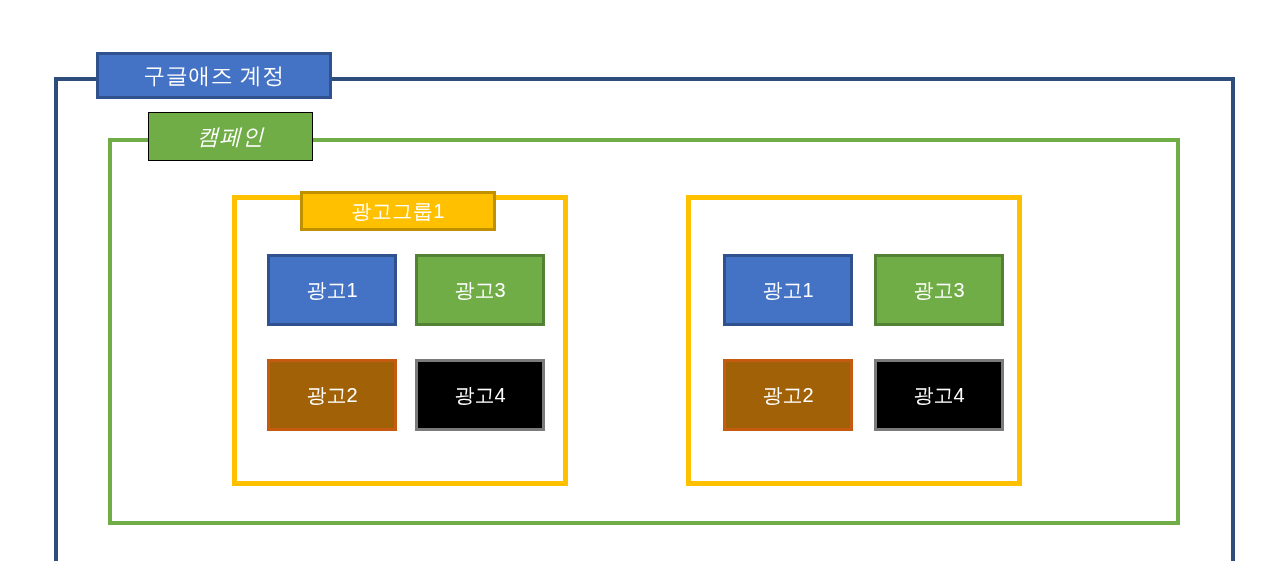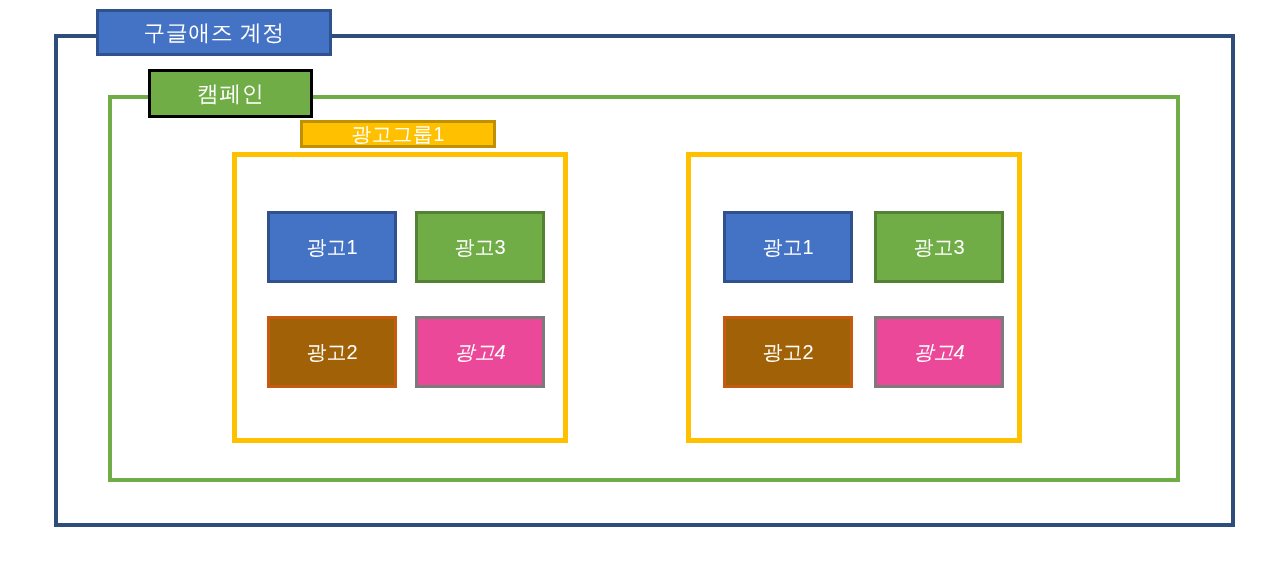"구글애즈 계정" .abs { margin-top: none -> 43px }
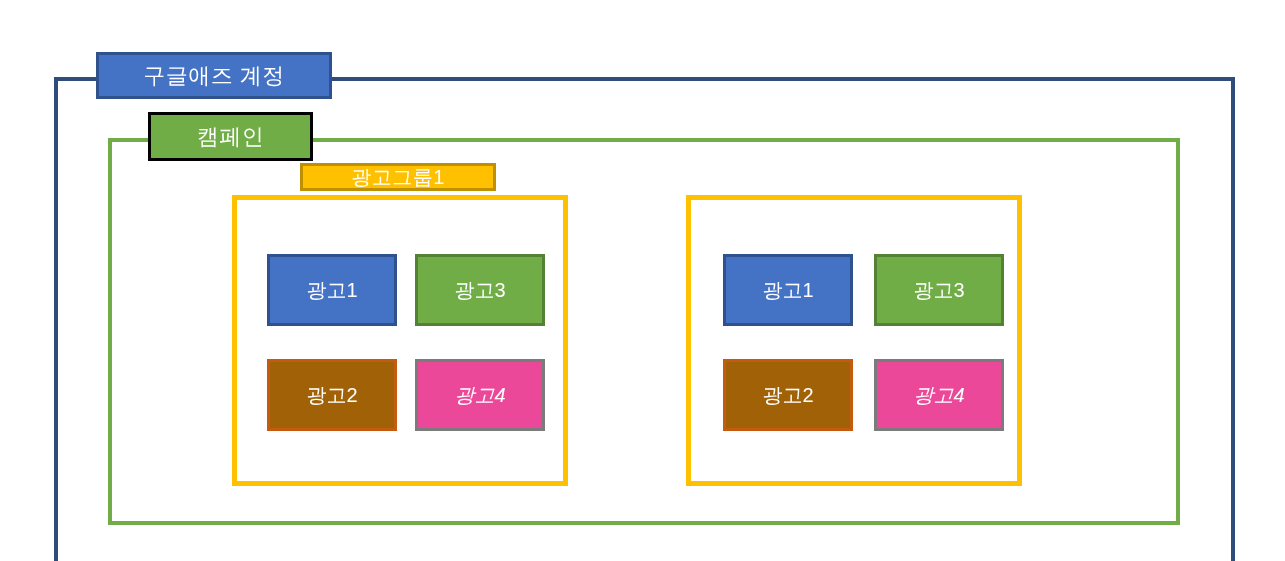"캠페인" .tag-campaign { border: 3px solid #000000 -> 1px solid #000000; font-style: none -> italic }
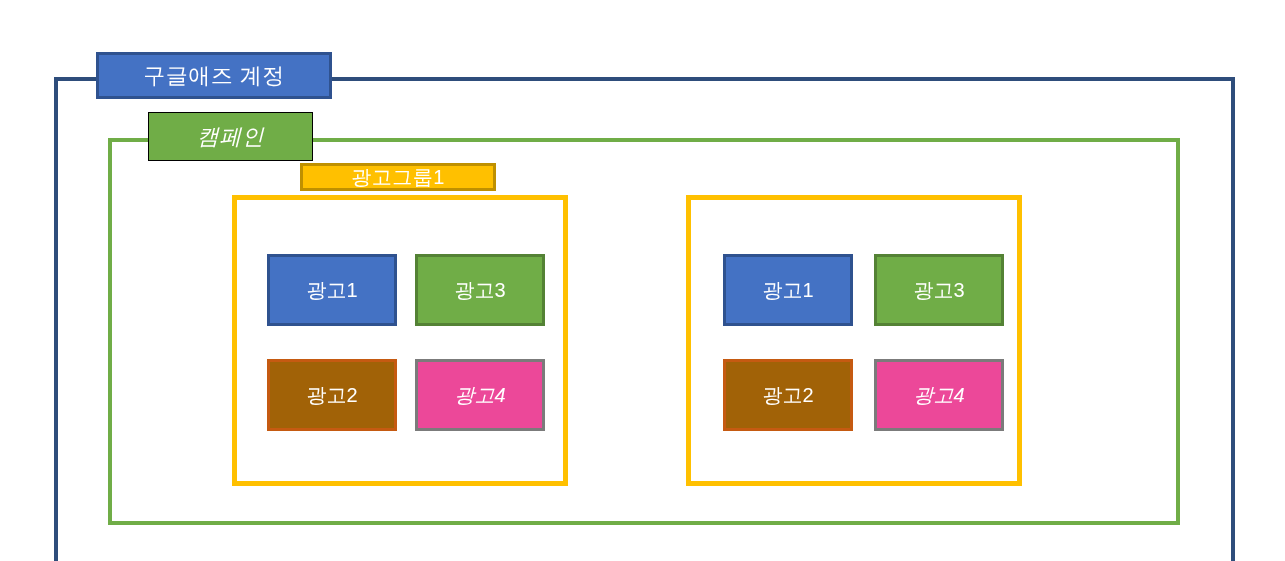"광고그룹1" .tag-group { height: 28px -> 40px; top: 120px -> 148px }
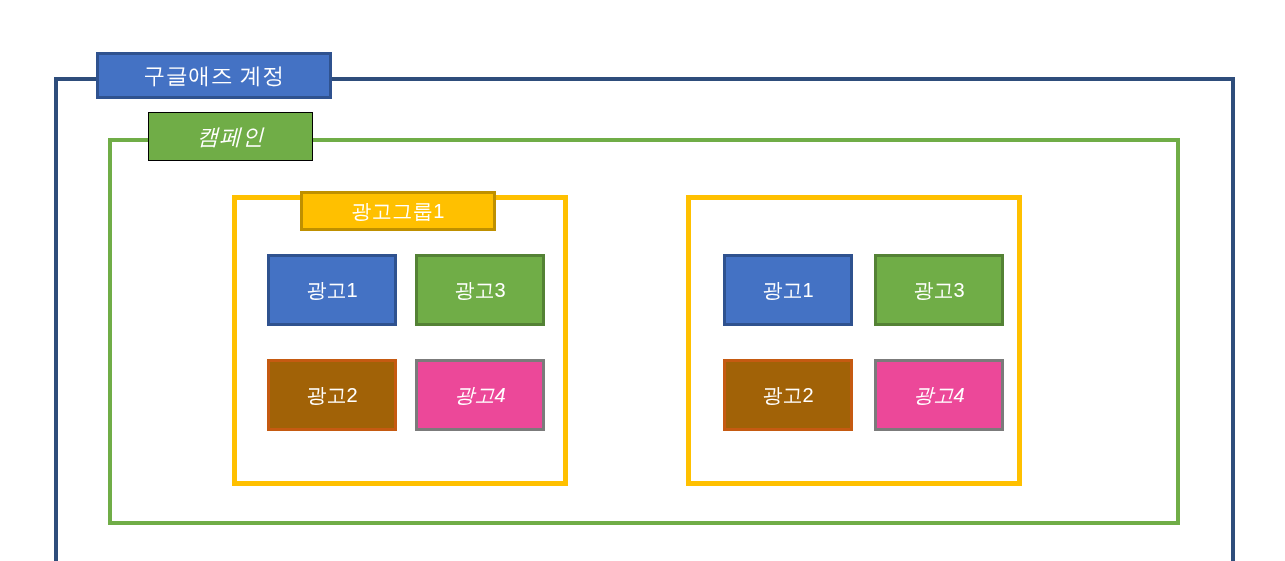"광고4" .ad-gray { background: #ec4899 -> #000000; font-style: italic -> none }
